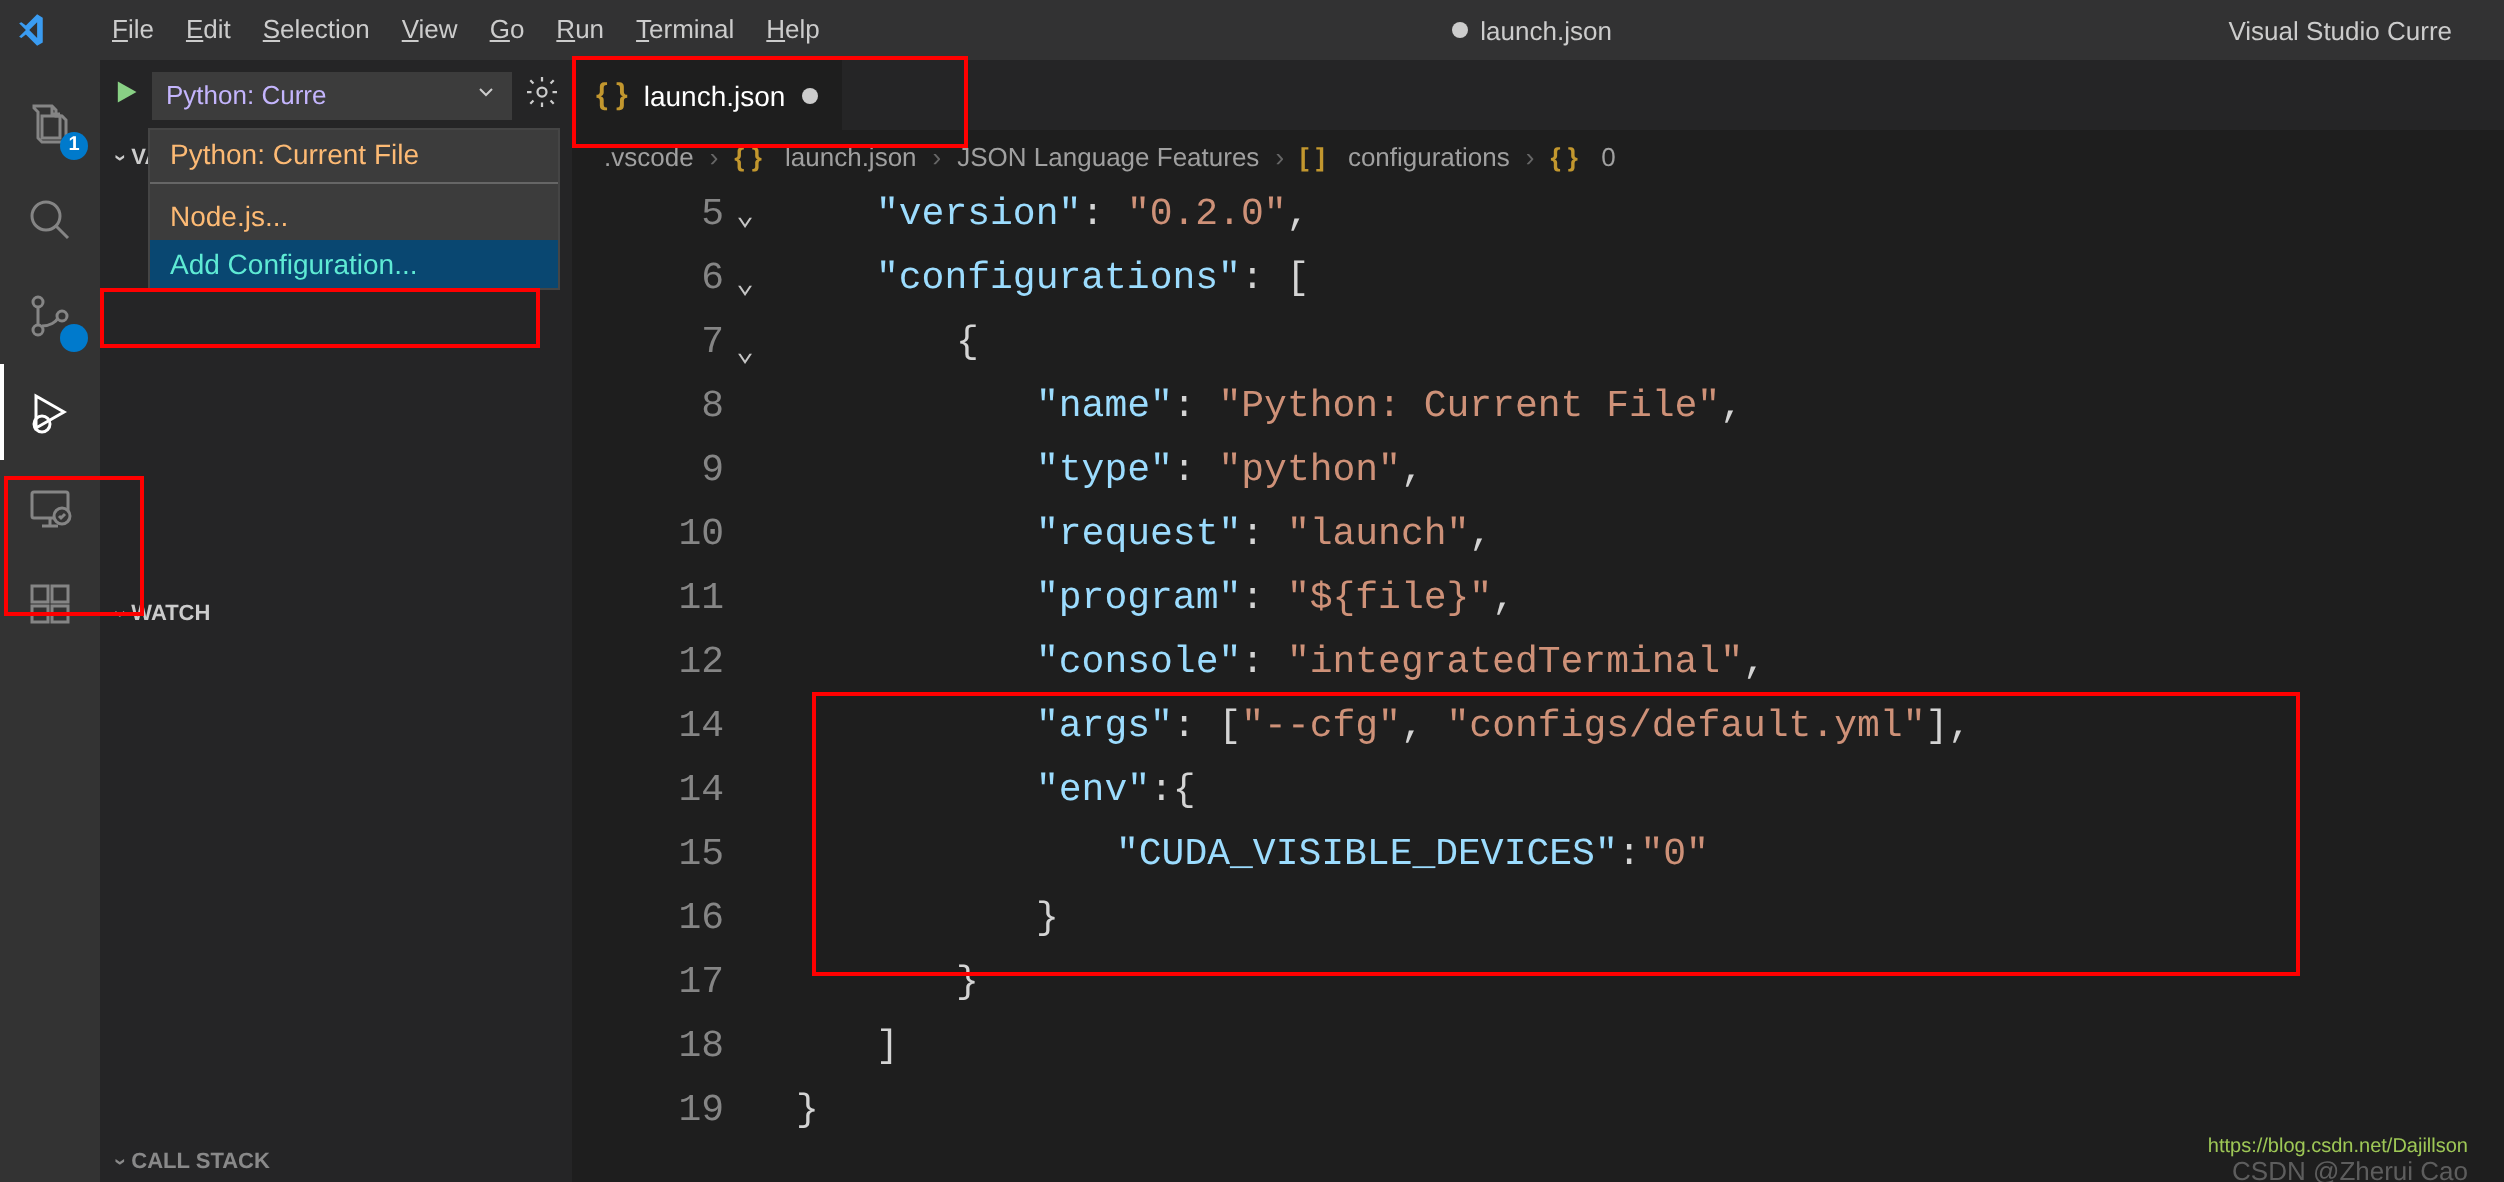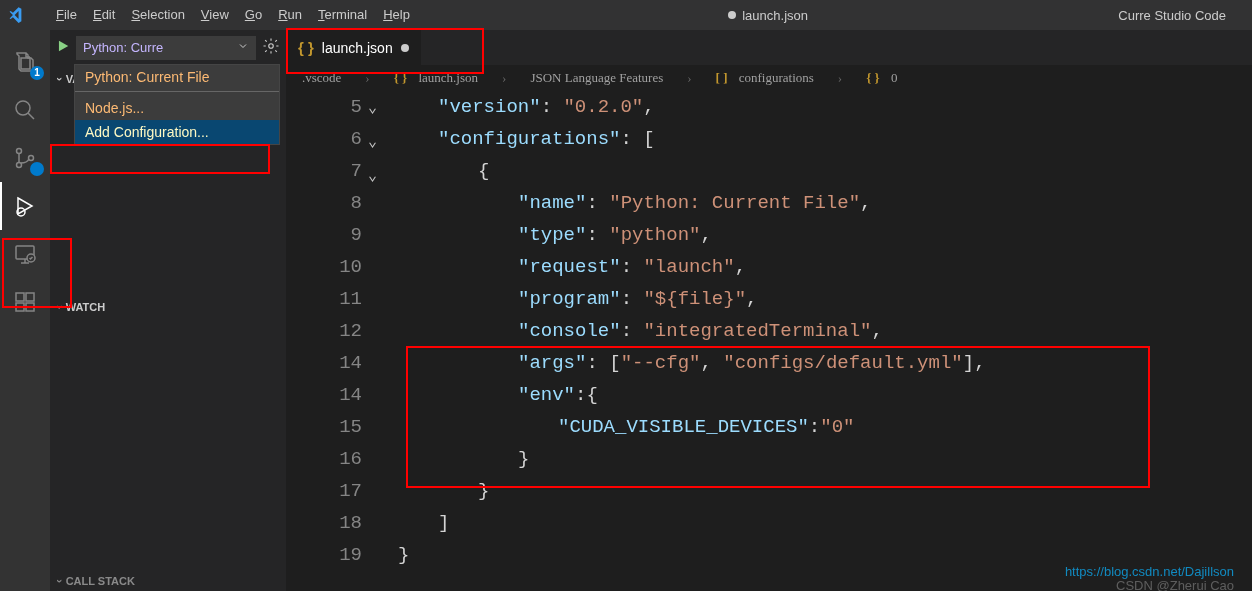"Curre Studio Code" div.title-right { text: Curre Studio Code -> Visual Studio Curre }
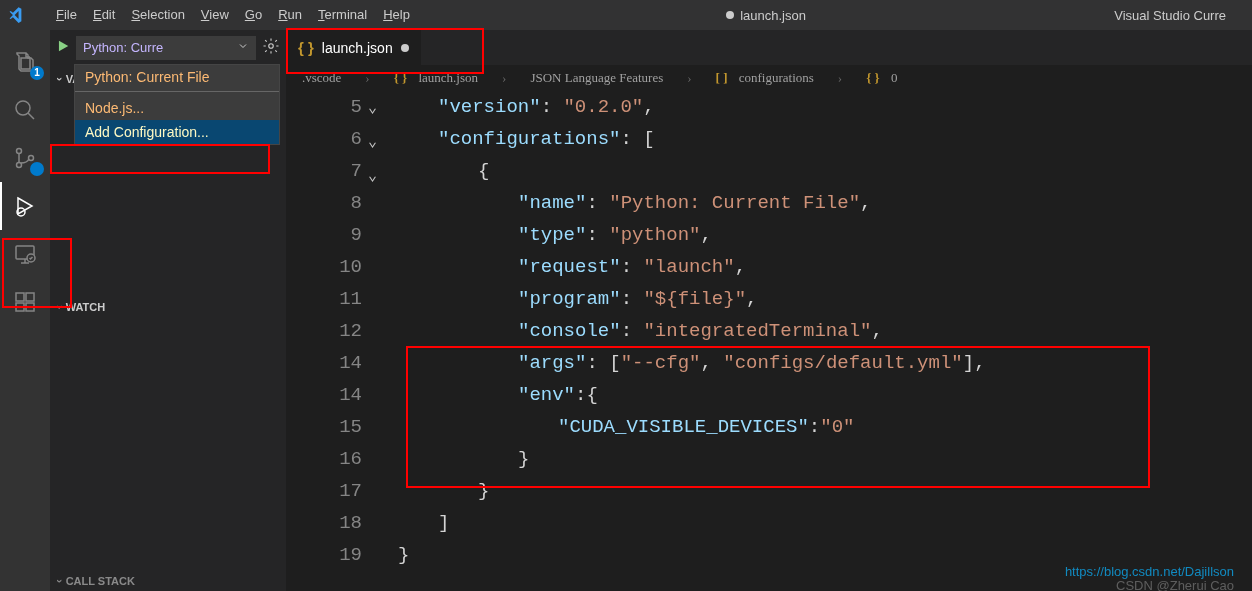".vscode" .breadcrumb { font-family: Liberation Serif, serif -> none; gap: 24px -> 8px }
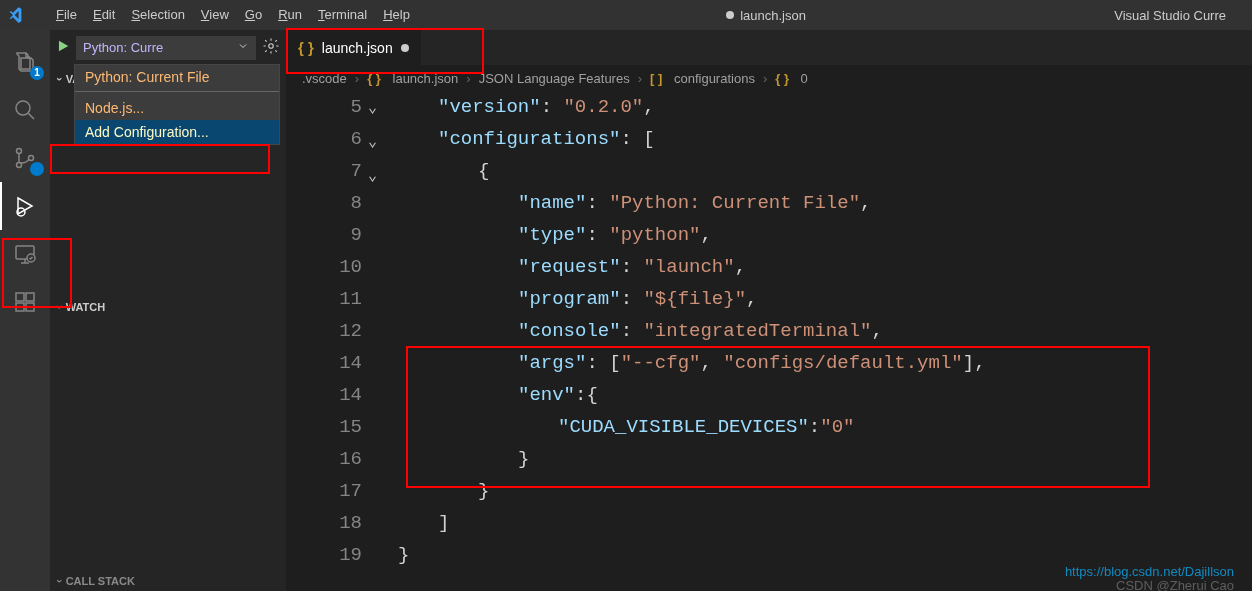"Add Configuration..." .dropdown-item.add { color: #fef9c3 -> #5eead4 }
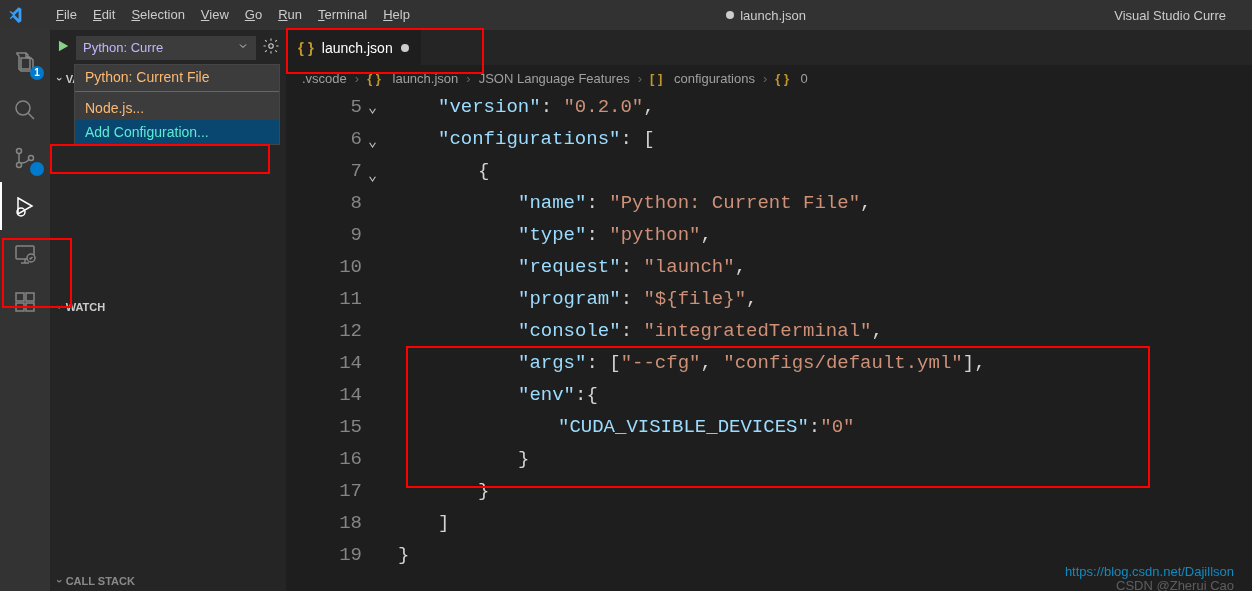"https://blog.csdn.net/Dajillson" .watermark { color: #0ea5e9 -> #bef264; font-size: 13px -> 10px }
